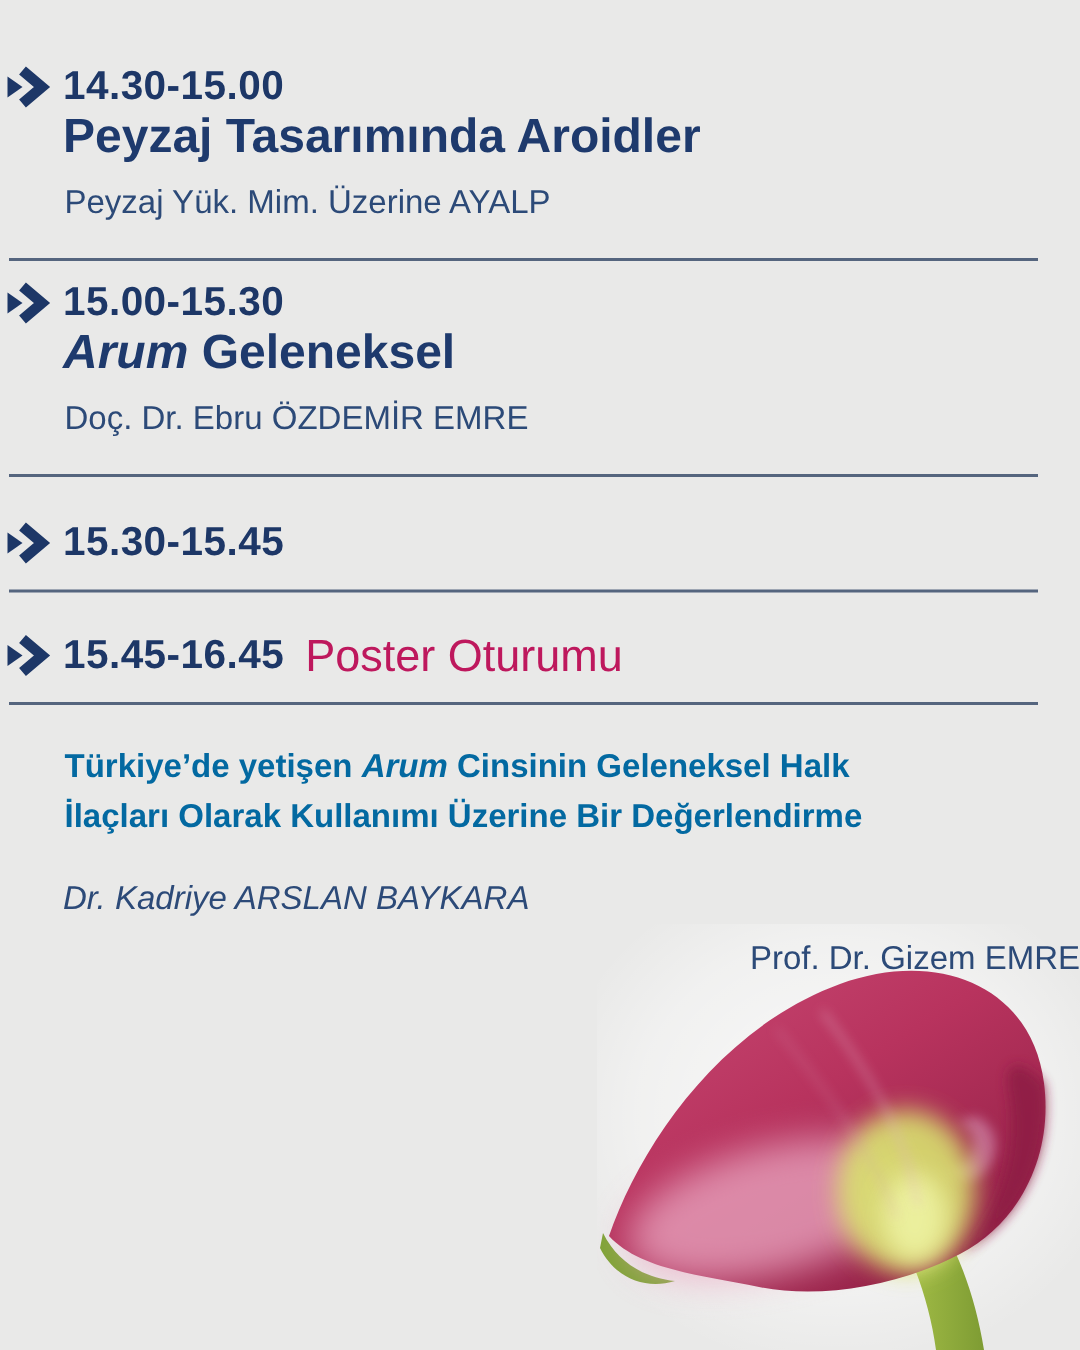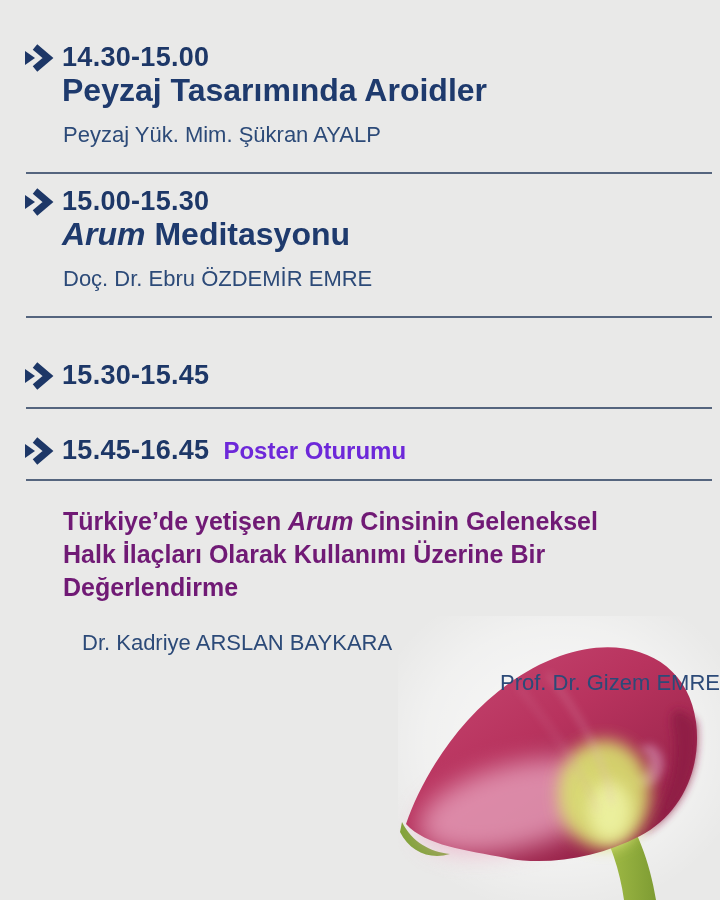"14.30-15.00" .content { padding: 42px 0 0 24px -> 42px 0 0 4px }
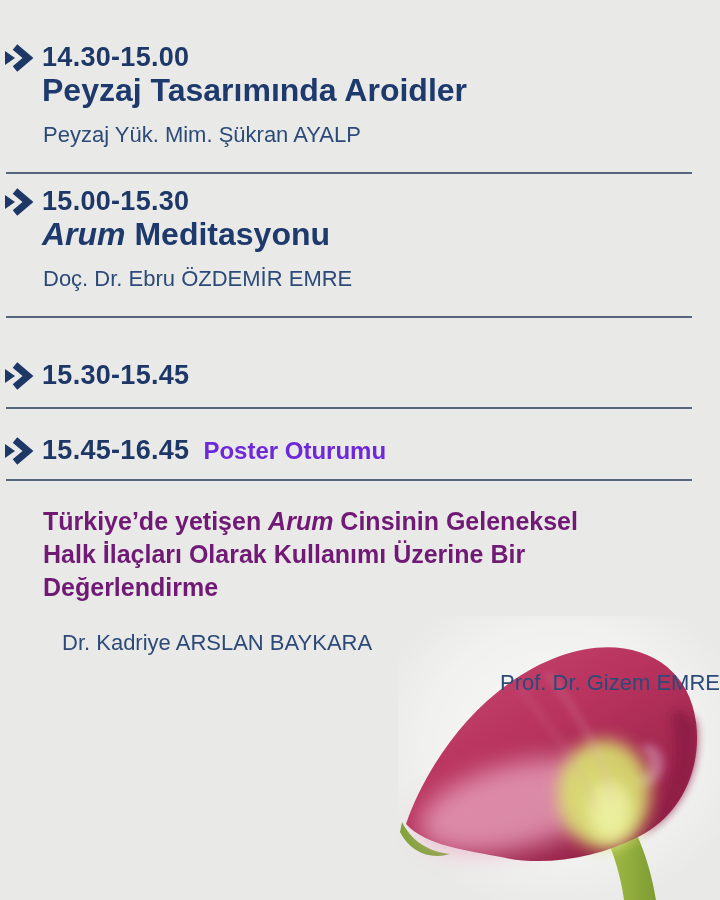"Peyzaj Yük. Mim. Şükran AYALP" p.speaker { text: Şükran -> Üzerine }
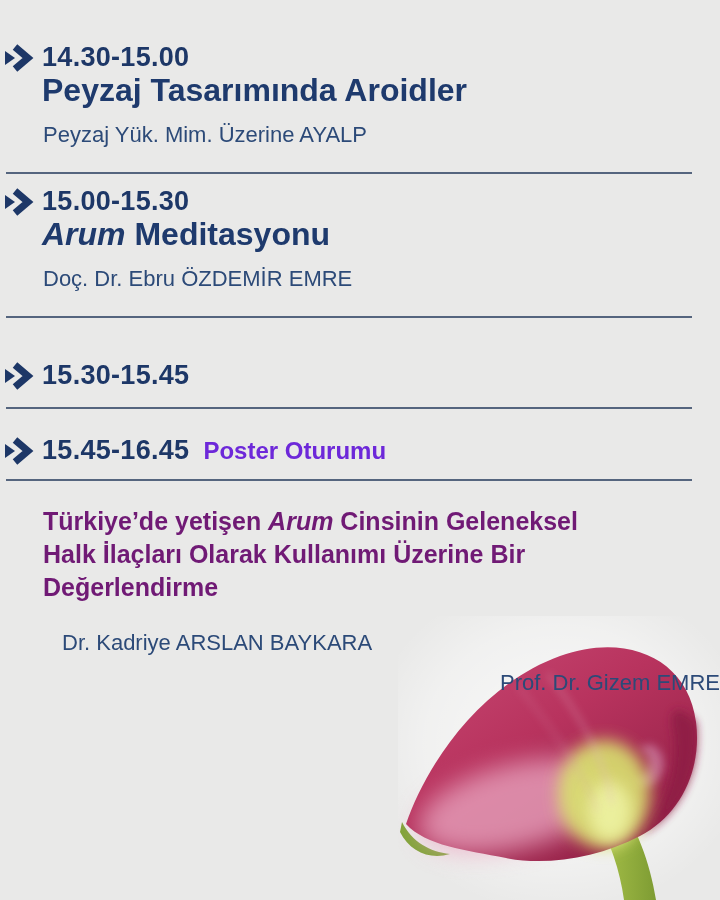"Meditasyonu" span { text: Meditasyonu -> Geleneksel }
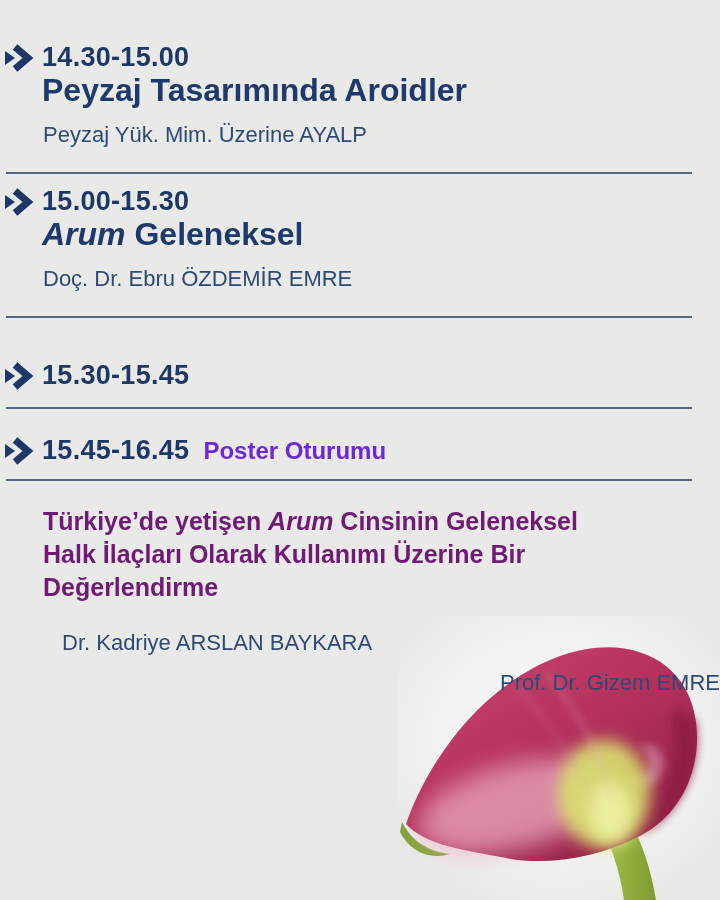"15.30-15.45" .mt-block-lg { margin-top: 42px -> 28px }
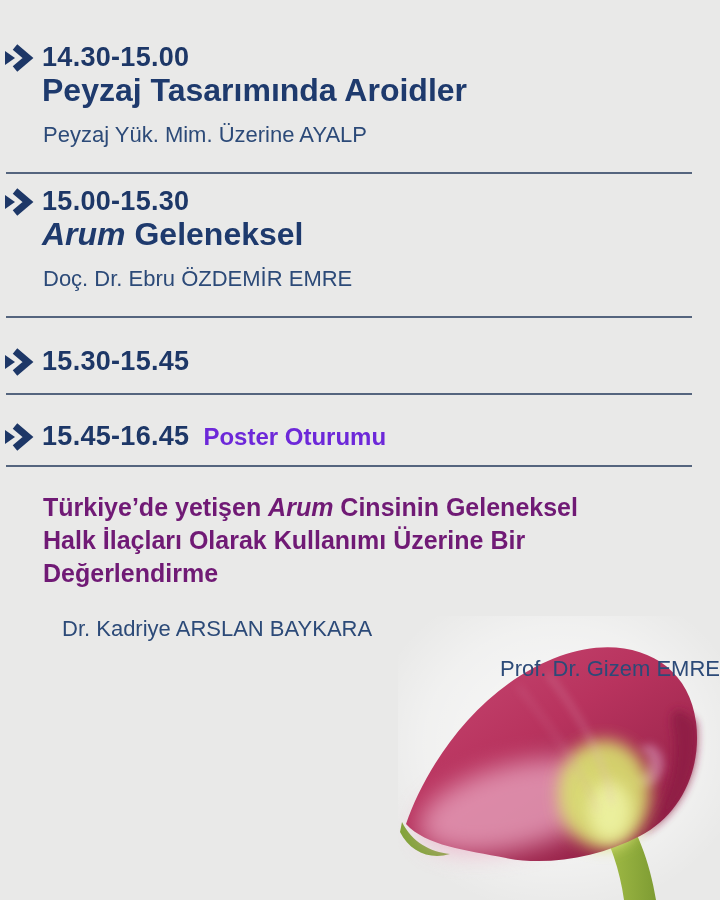"15.45-16.45" .inline-head { align-items: center -> flex-start }
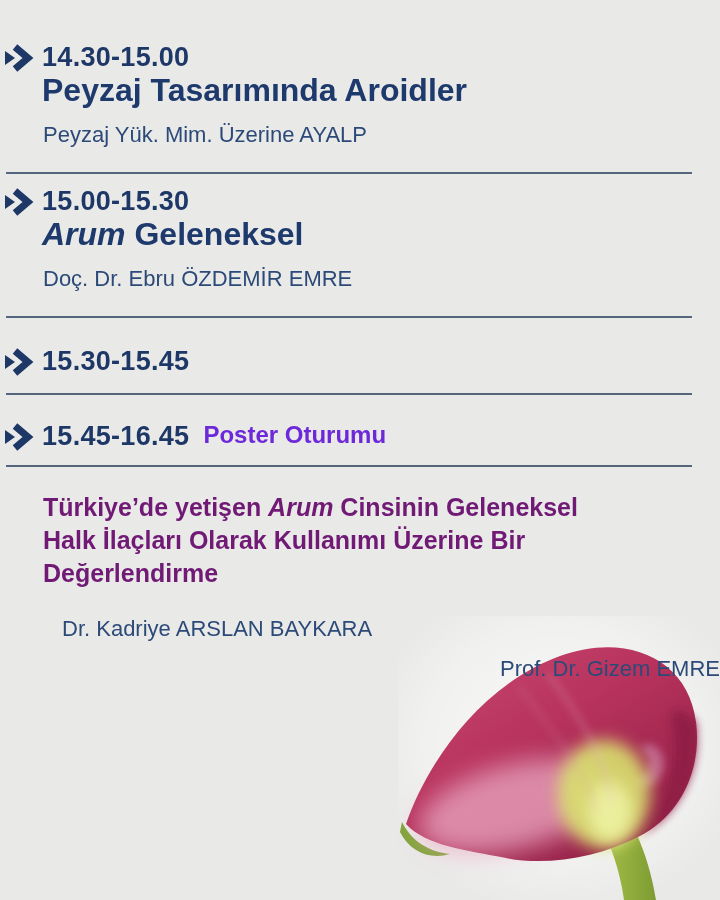"Poster Oturumu" .inline-title { color: #6d28d9 -> #be185d; font-size: 24px -> 30px; font-weight: 700 -> 400 }
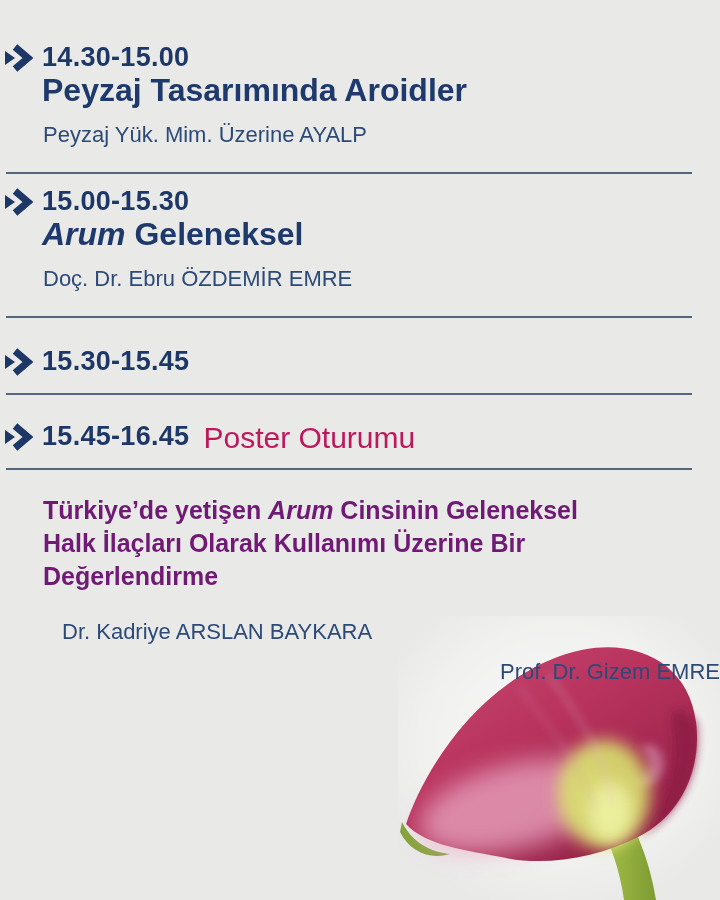"Türkiye’de yetişen Arum Cinsinin" .poster-title { color: #701a75 -> #0369a1; font-size: 25px -> 22px }
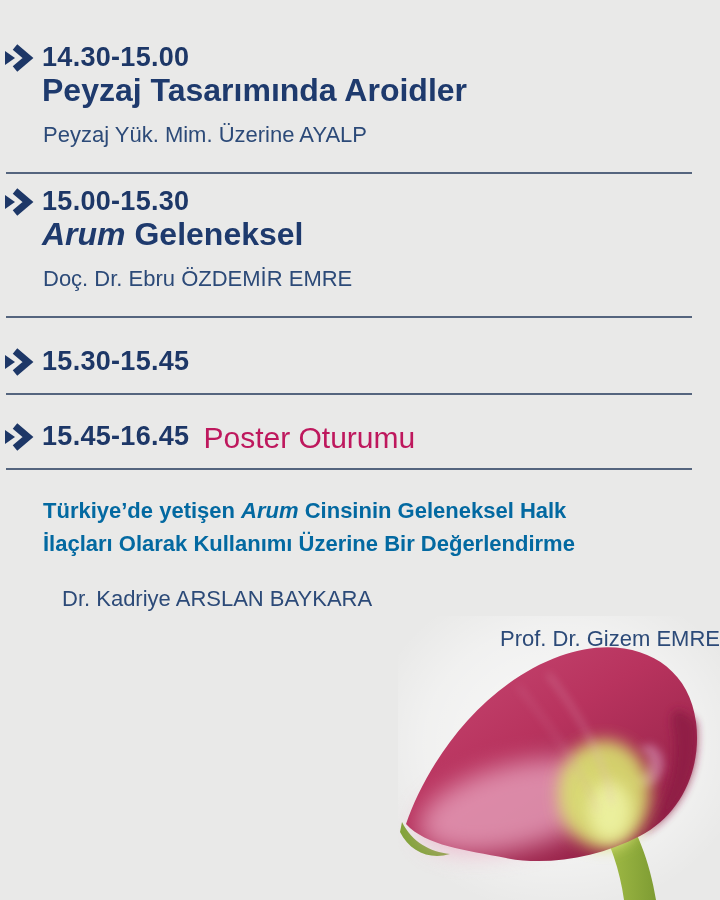"Dr. Kadriye ARSLAN BAYKARA" .poster-speaker-1 { font-style: none -> italic; margin: 26px 0 0 58px -> 26px 0 0 38px }
